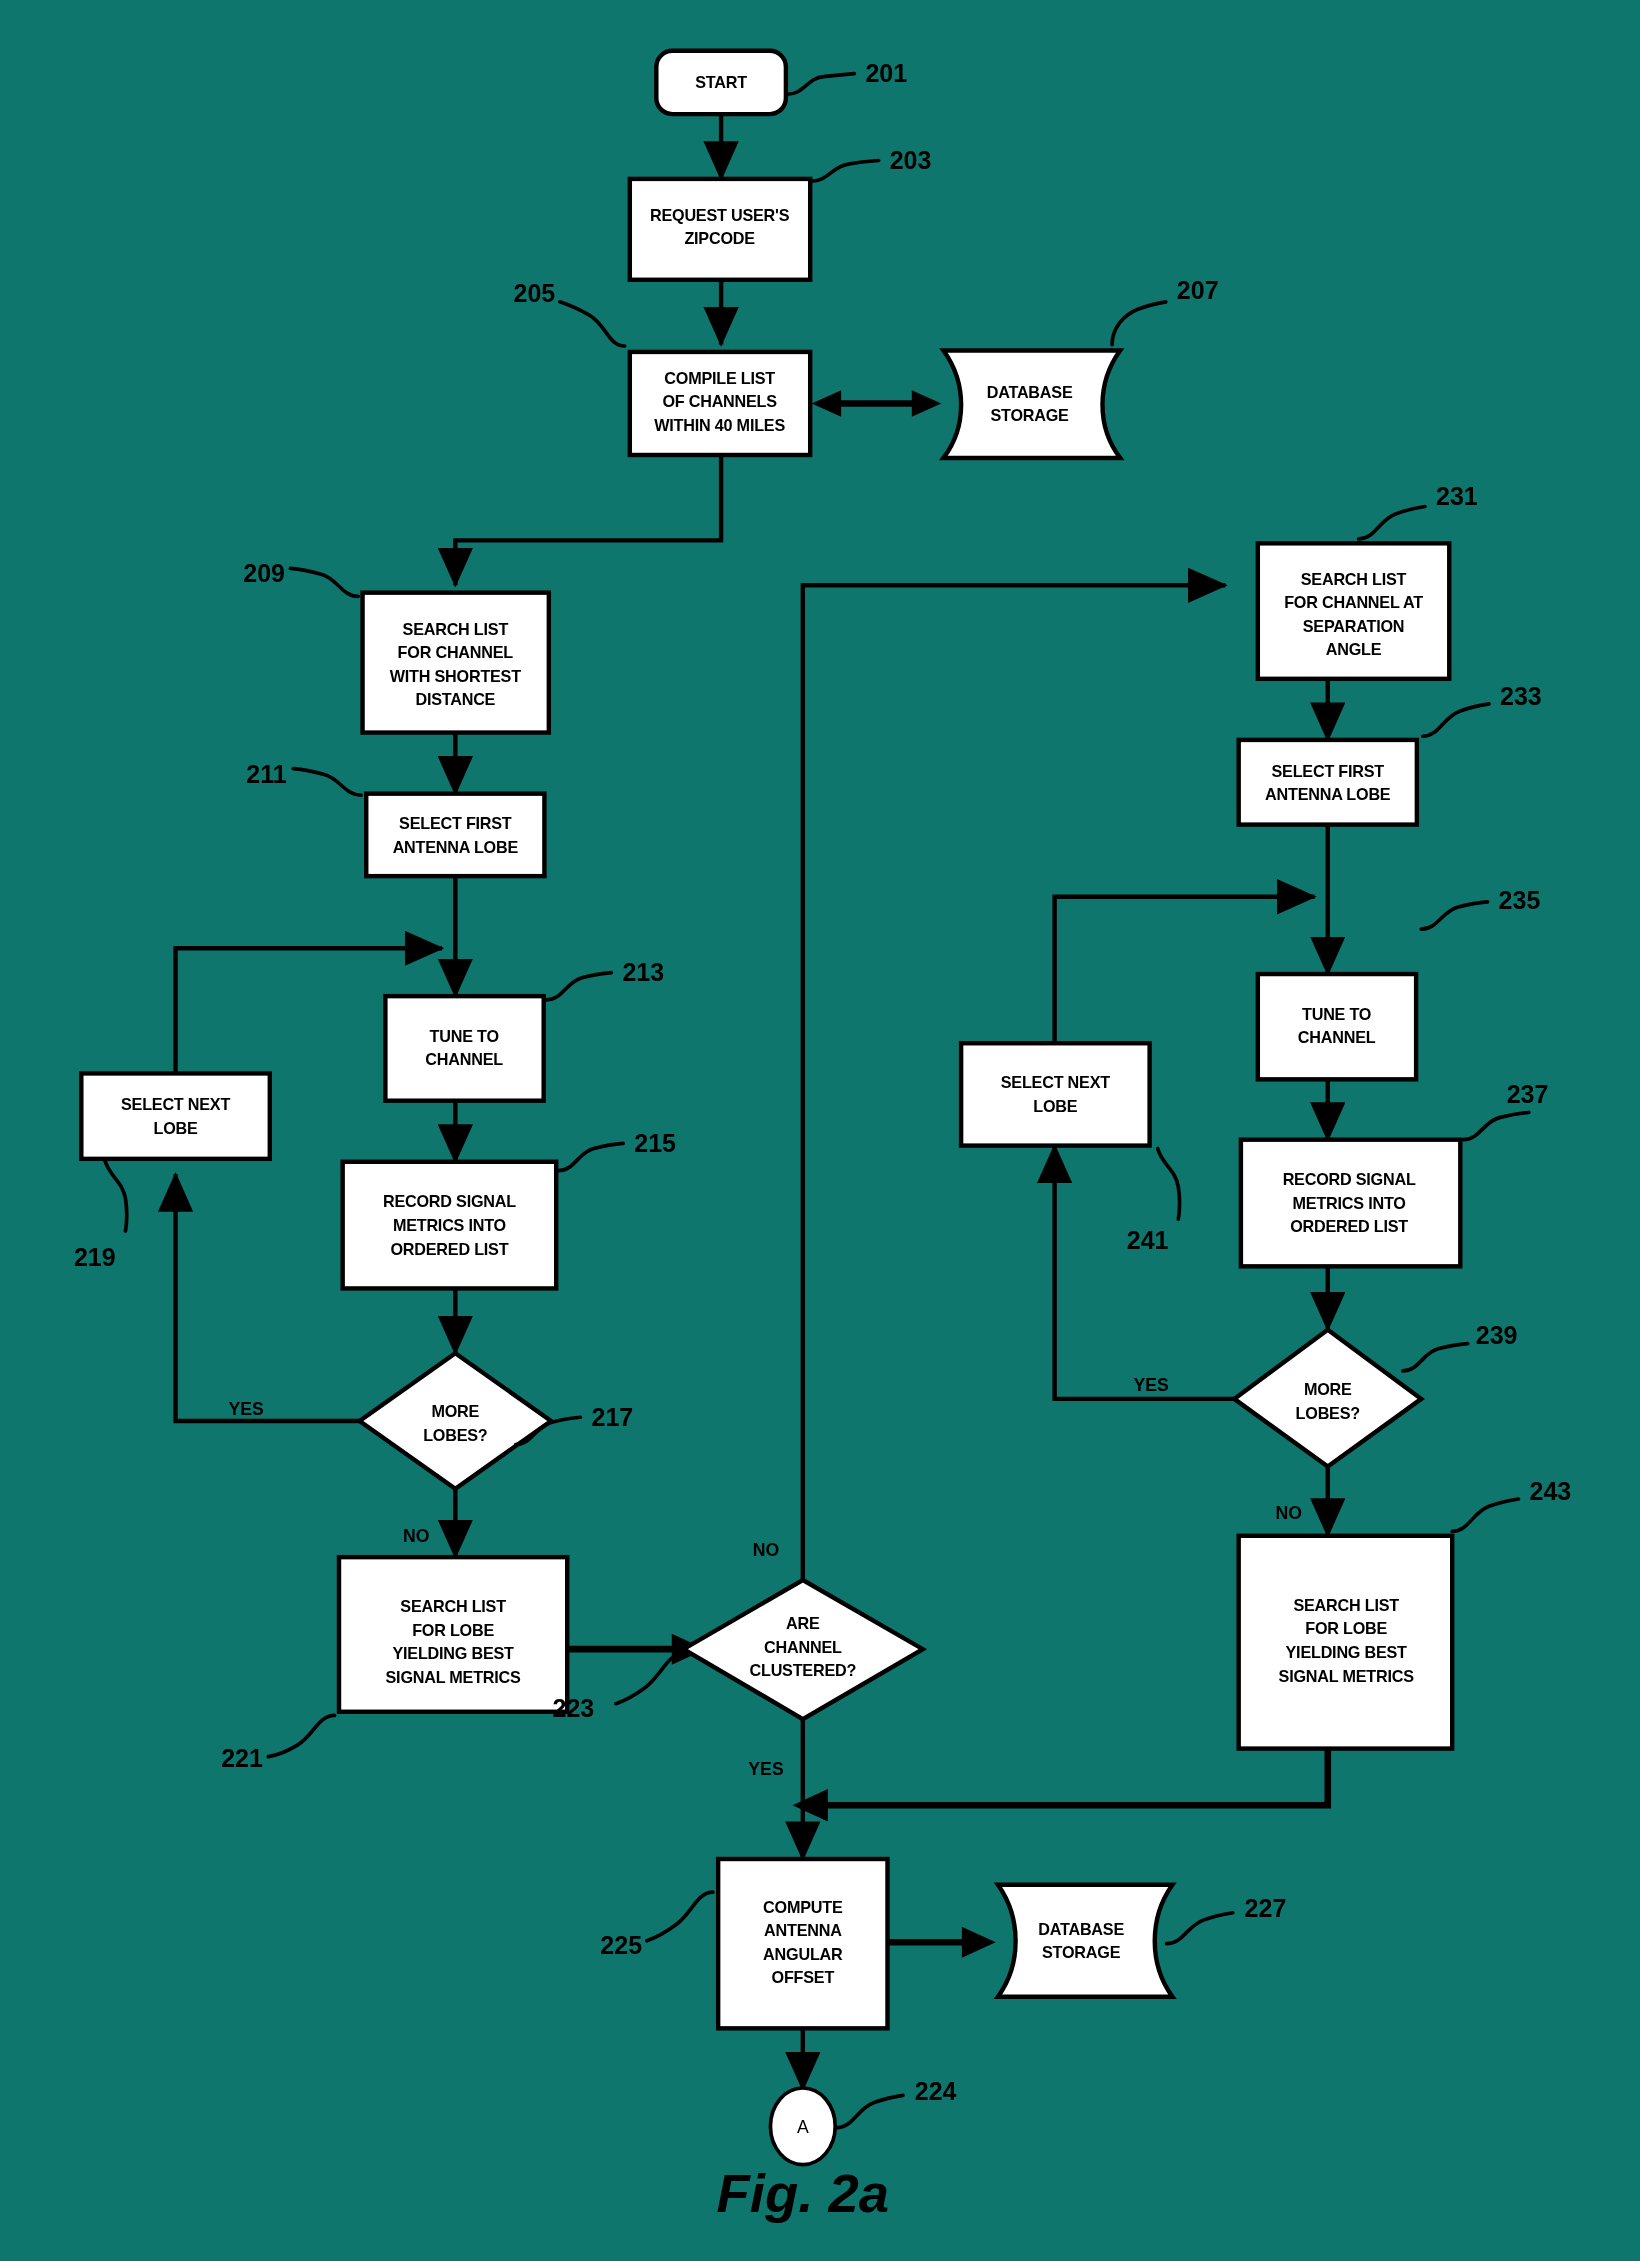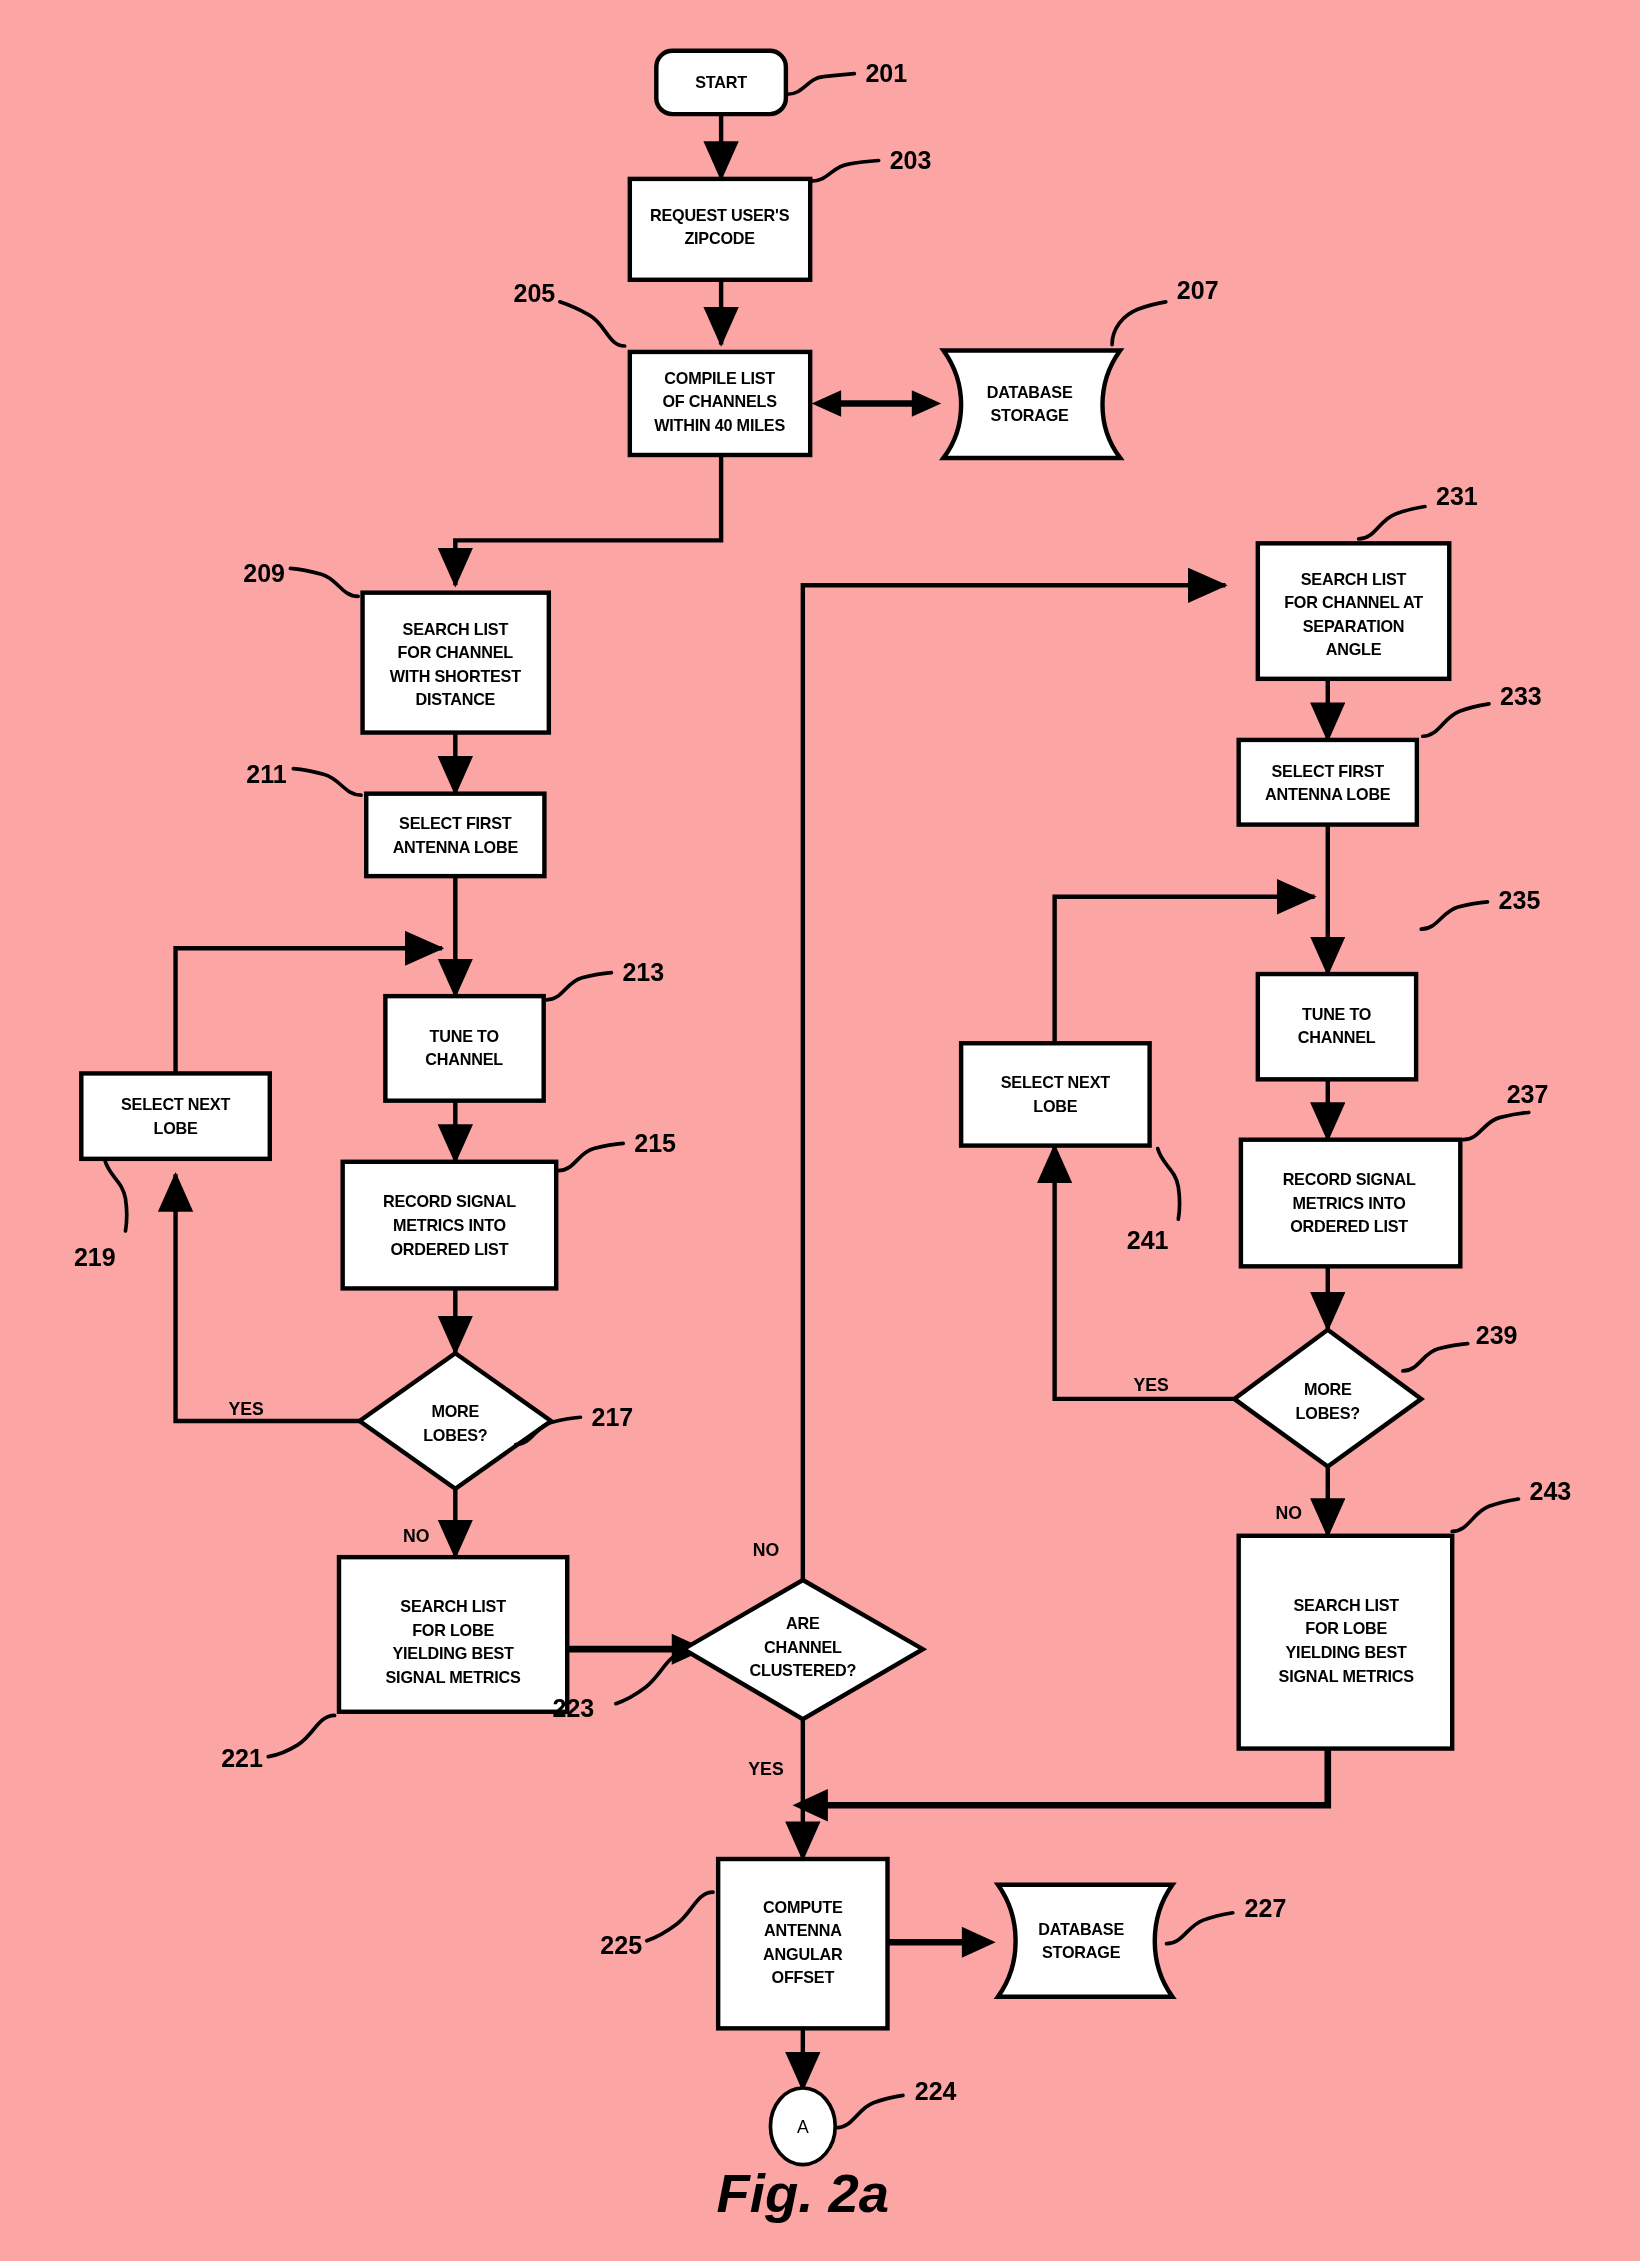"START" #page { background: #fca5a5 -> #0f766e }
